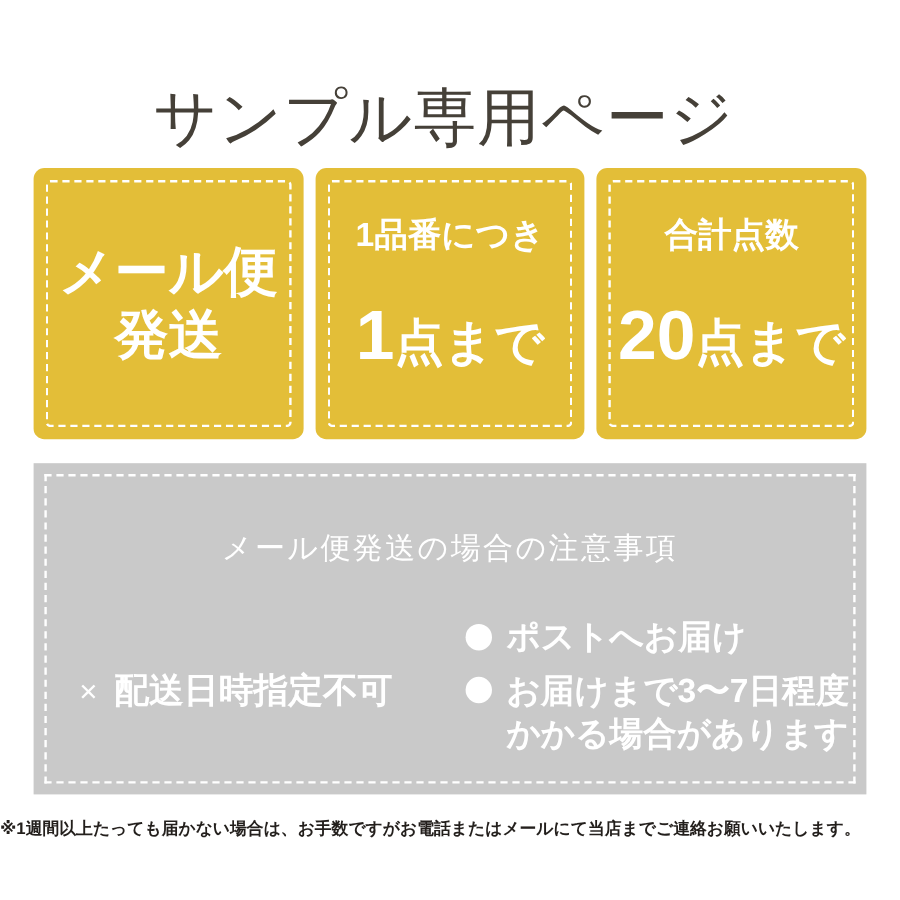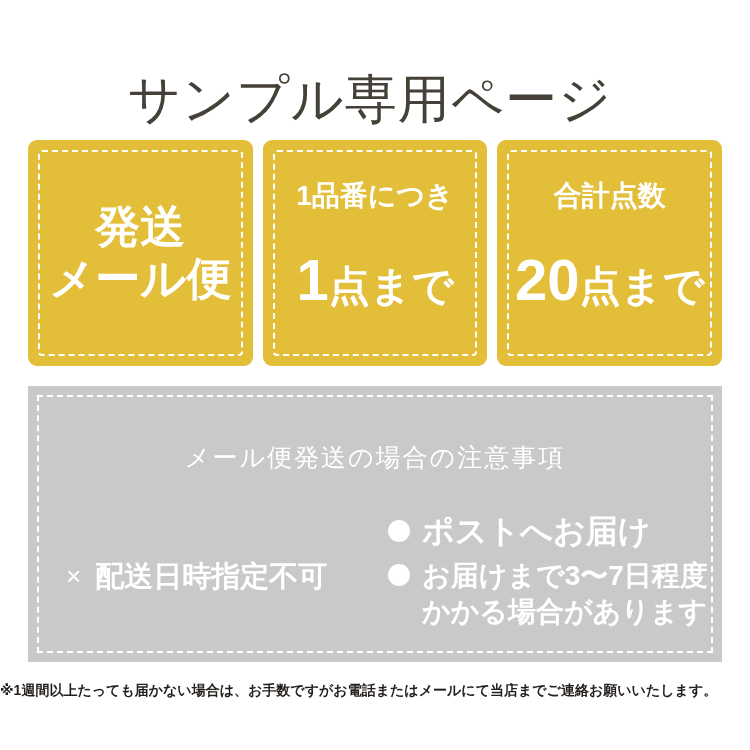"発送" div.card-bigline { order: before "メール便" -> after "メール便" }
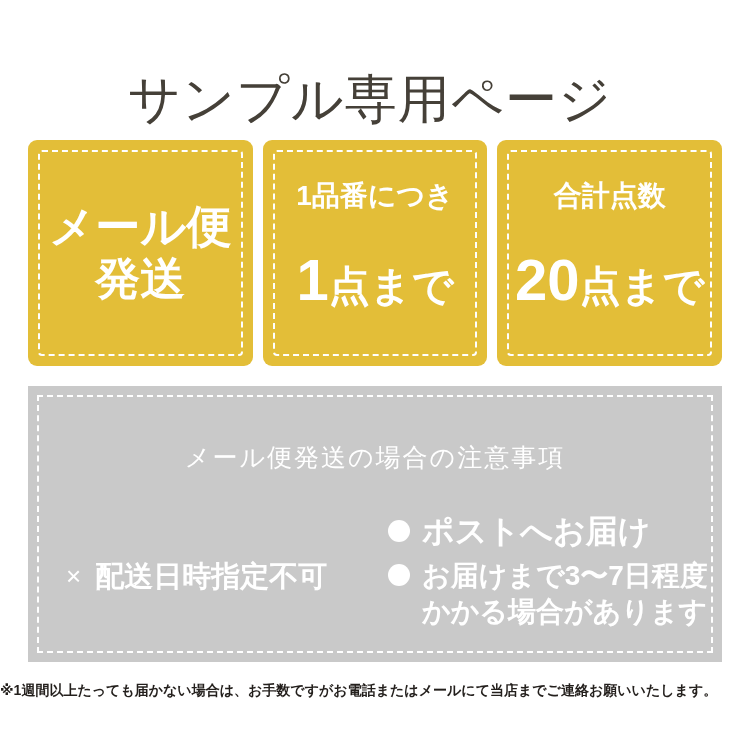"ポストへお届け" .bullet-text { font-size: 32px -> 28px }
